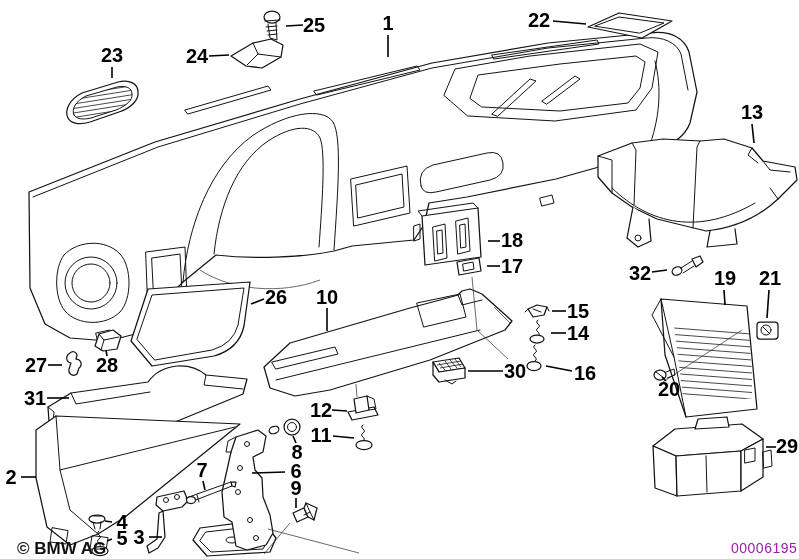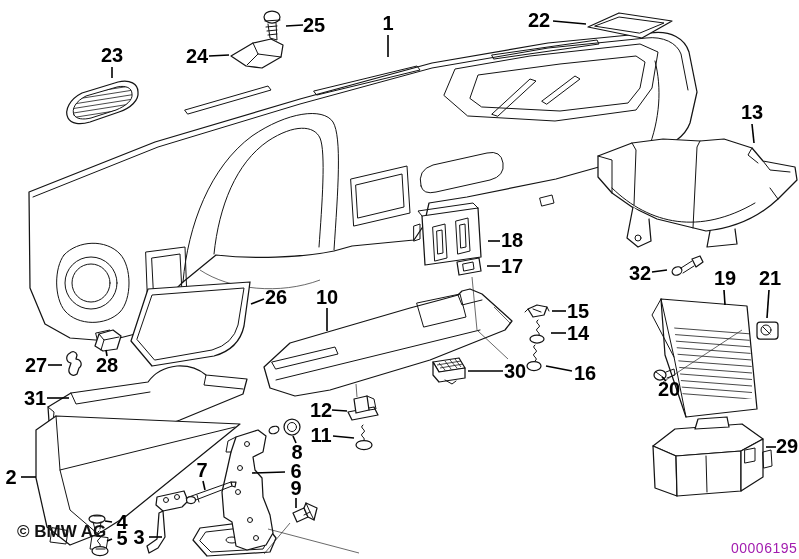"© BMW AG" #copyright { top: 522px -> 539px }
